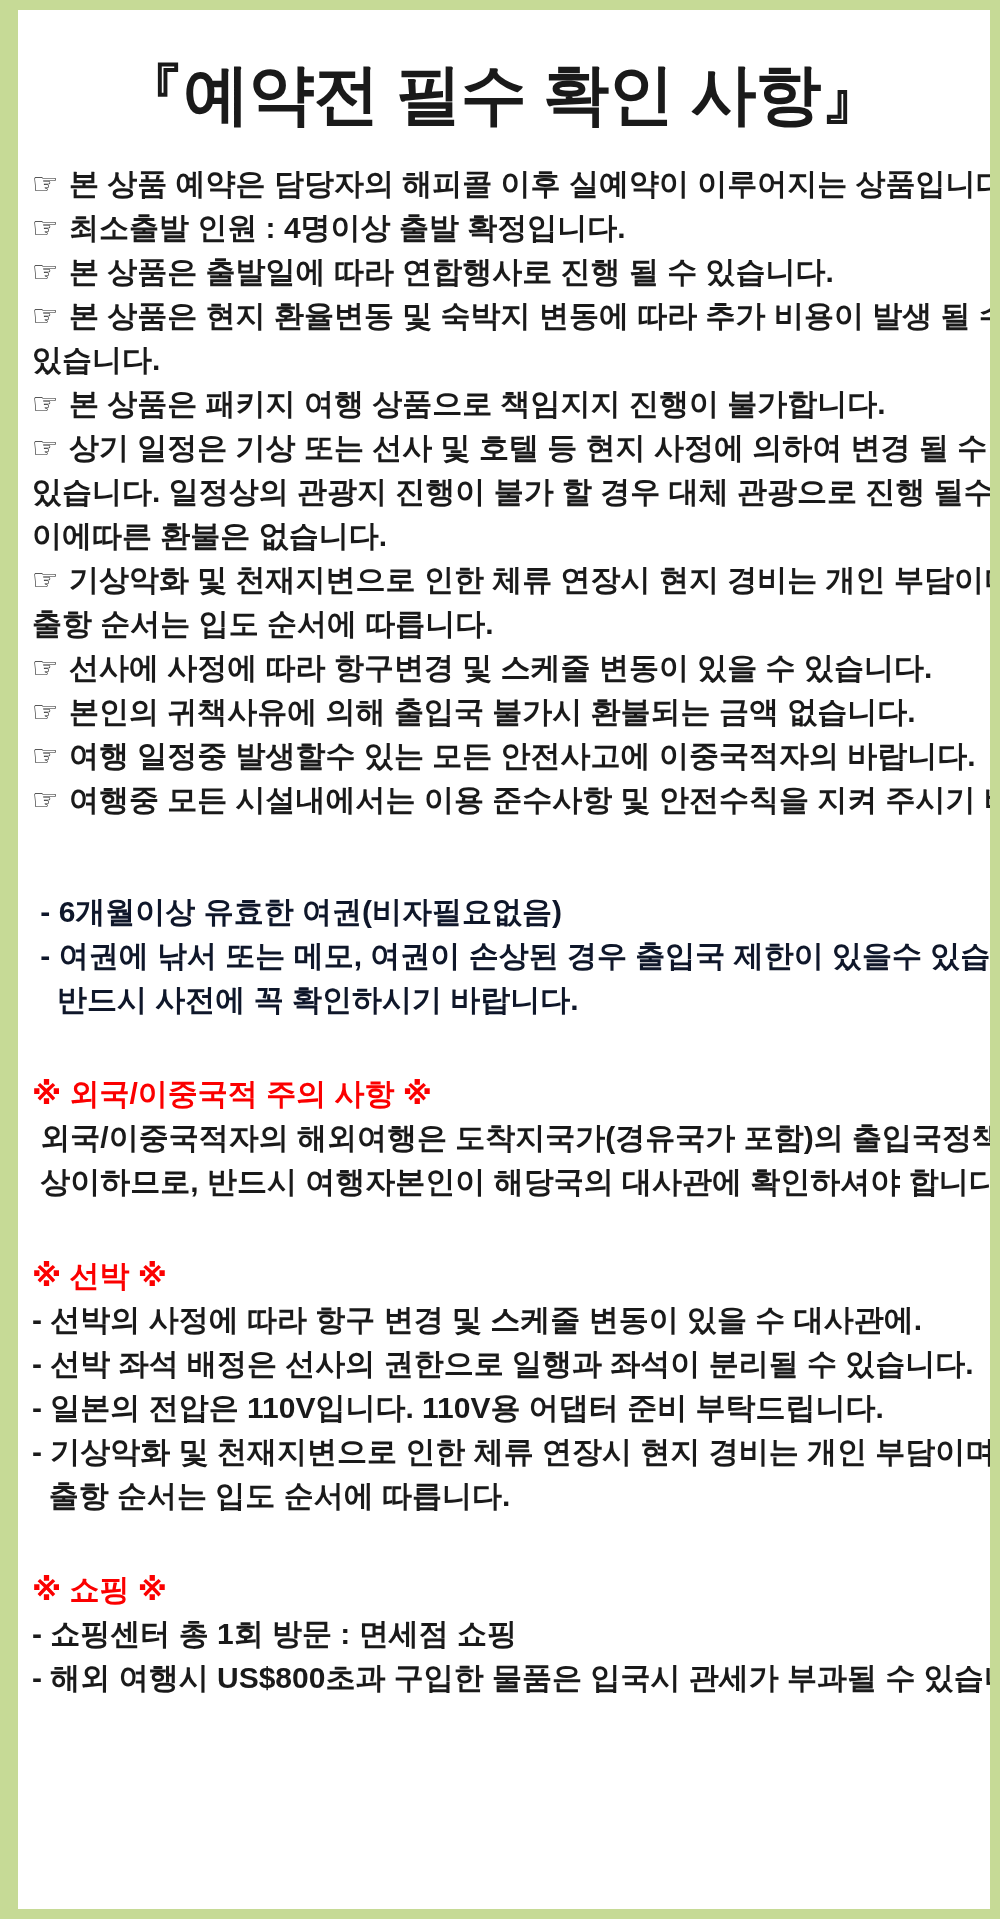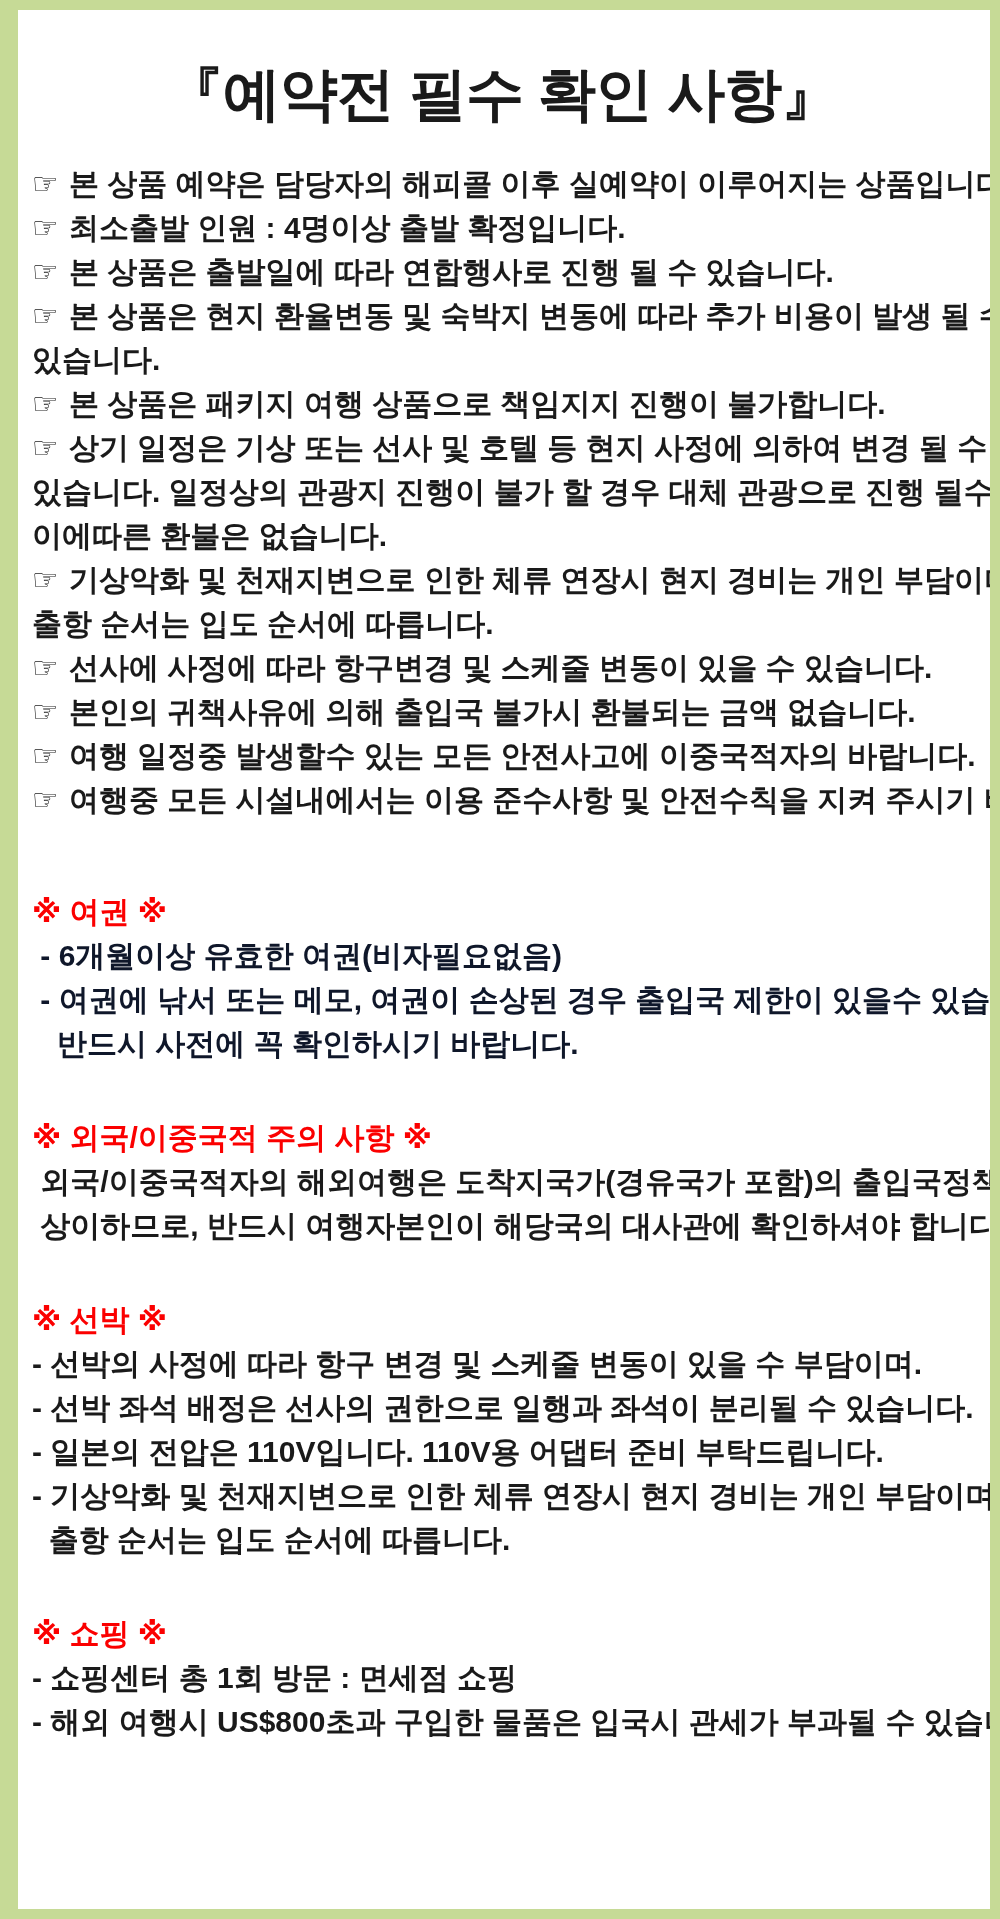"『예약전 필수 확인 사항』" .title { font-size: 58px -> 66px }
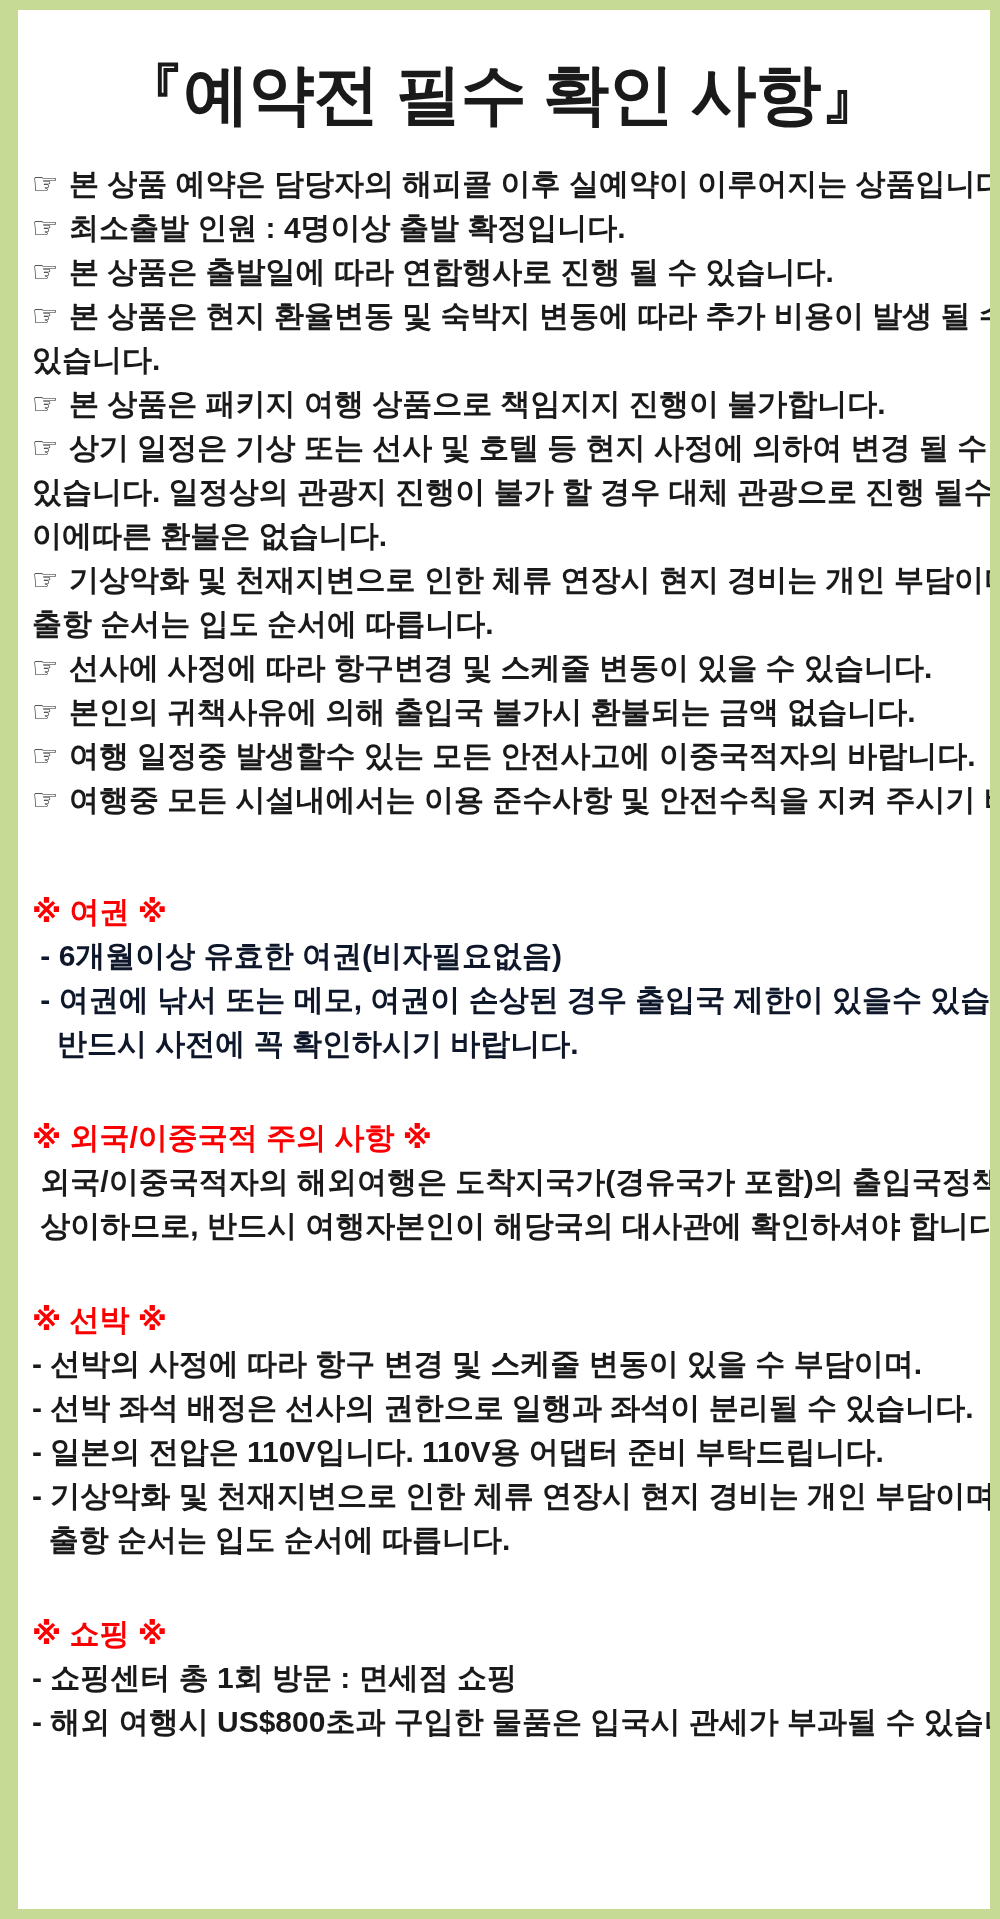"※ 여권 ※" h2.heading { html: <h2>※ 여권 ※</h2> -> none }
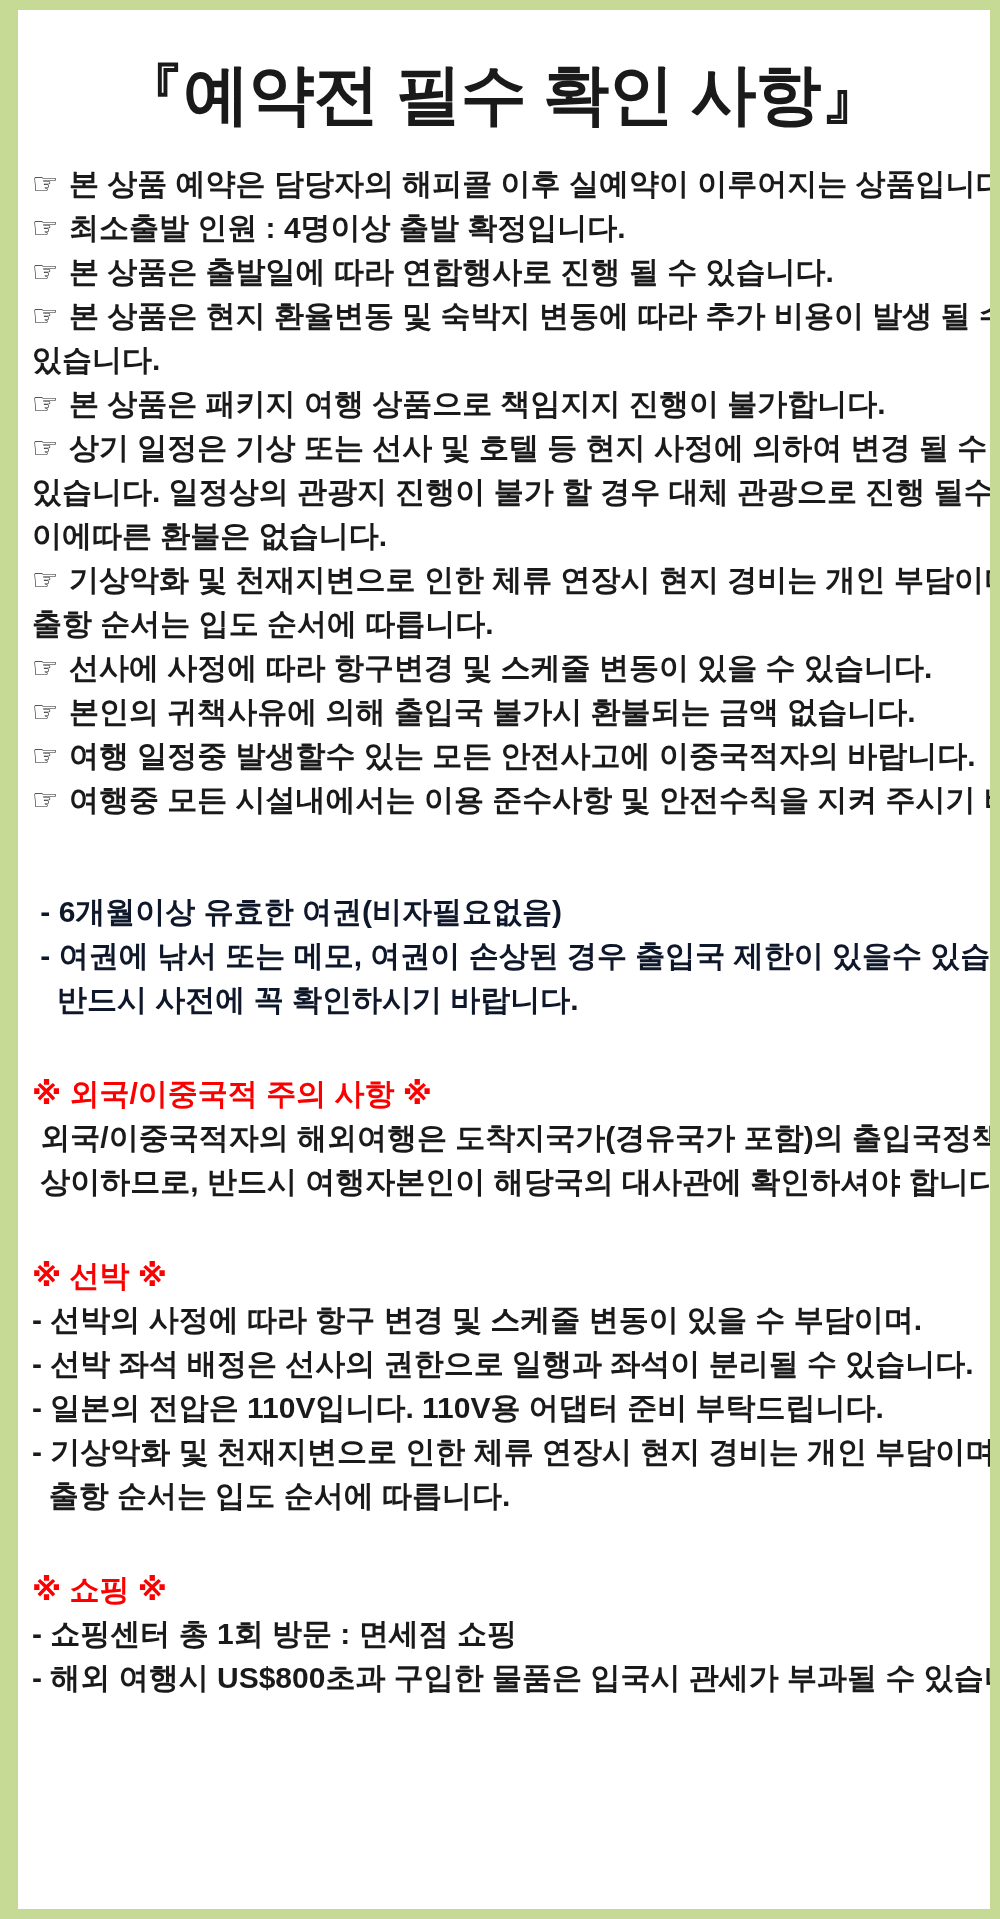"- 선박의 사정에 따라 항구" p.line { text: 부담이며 -> 대사관에 }
